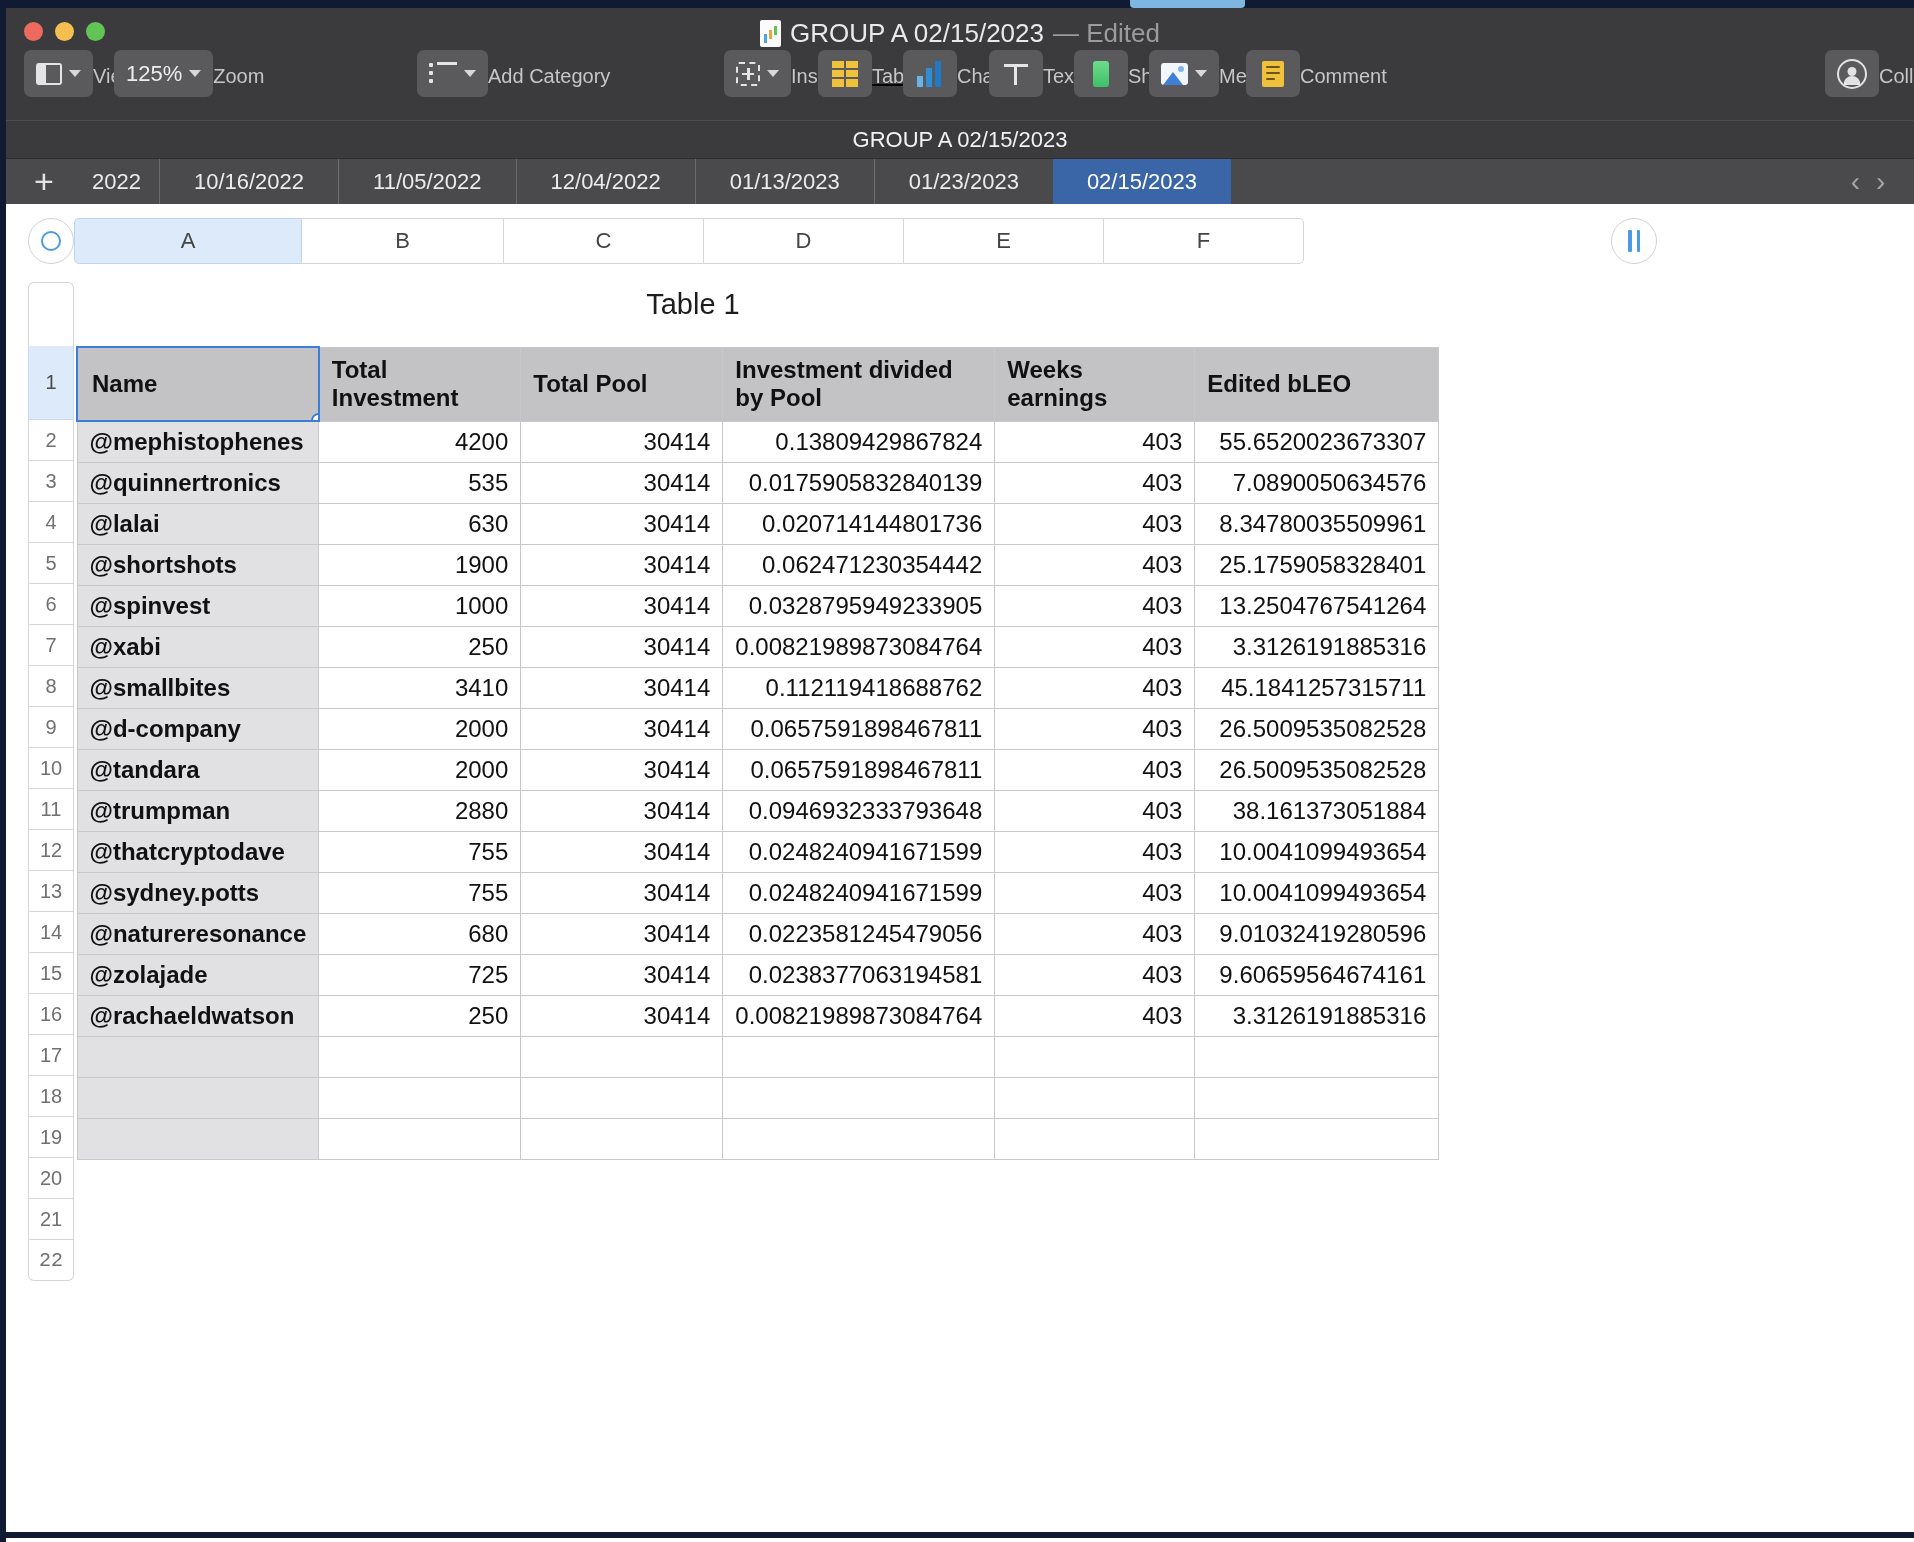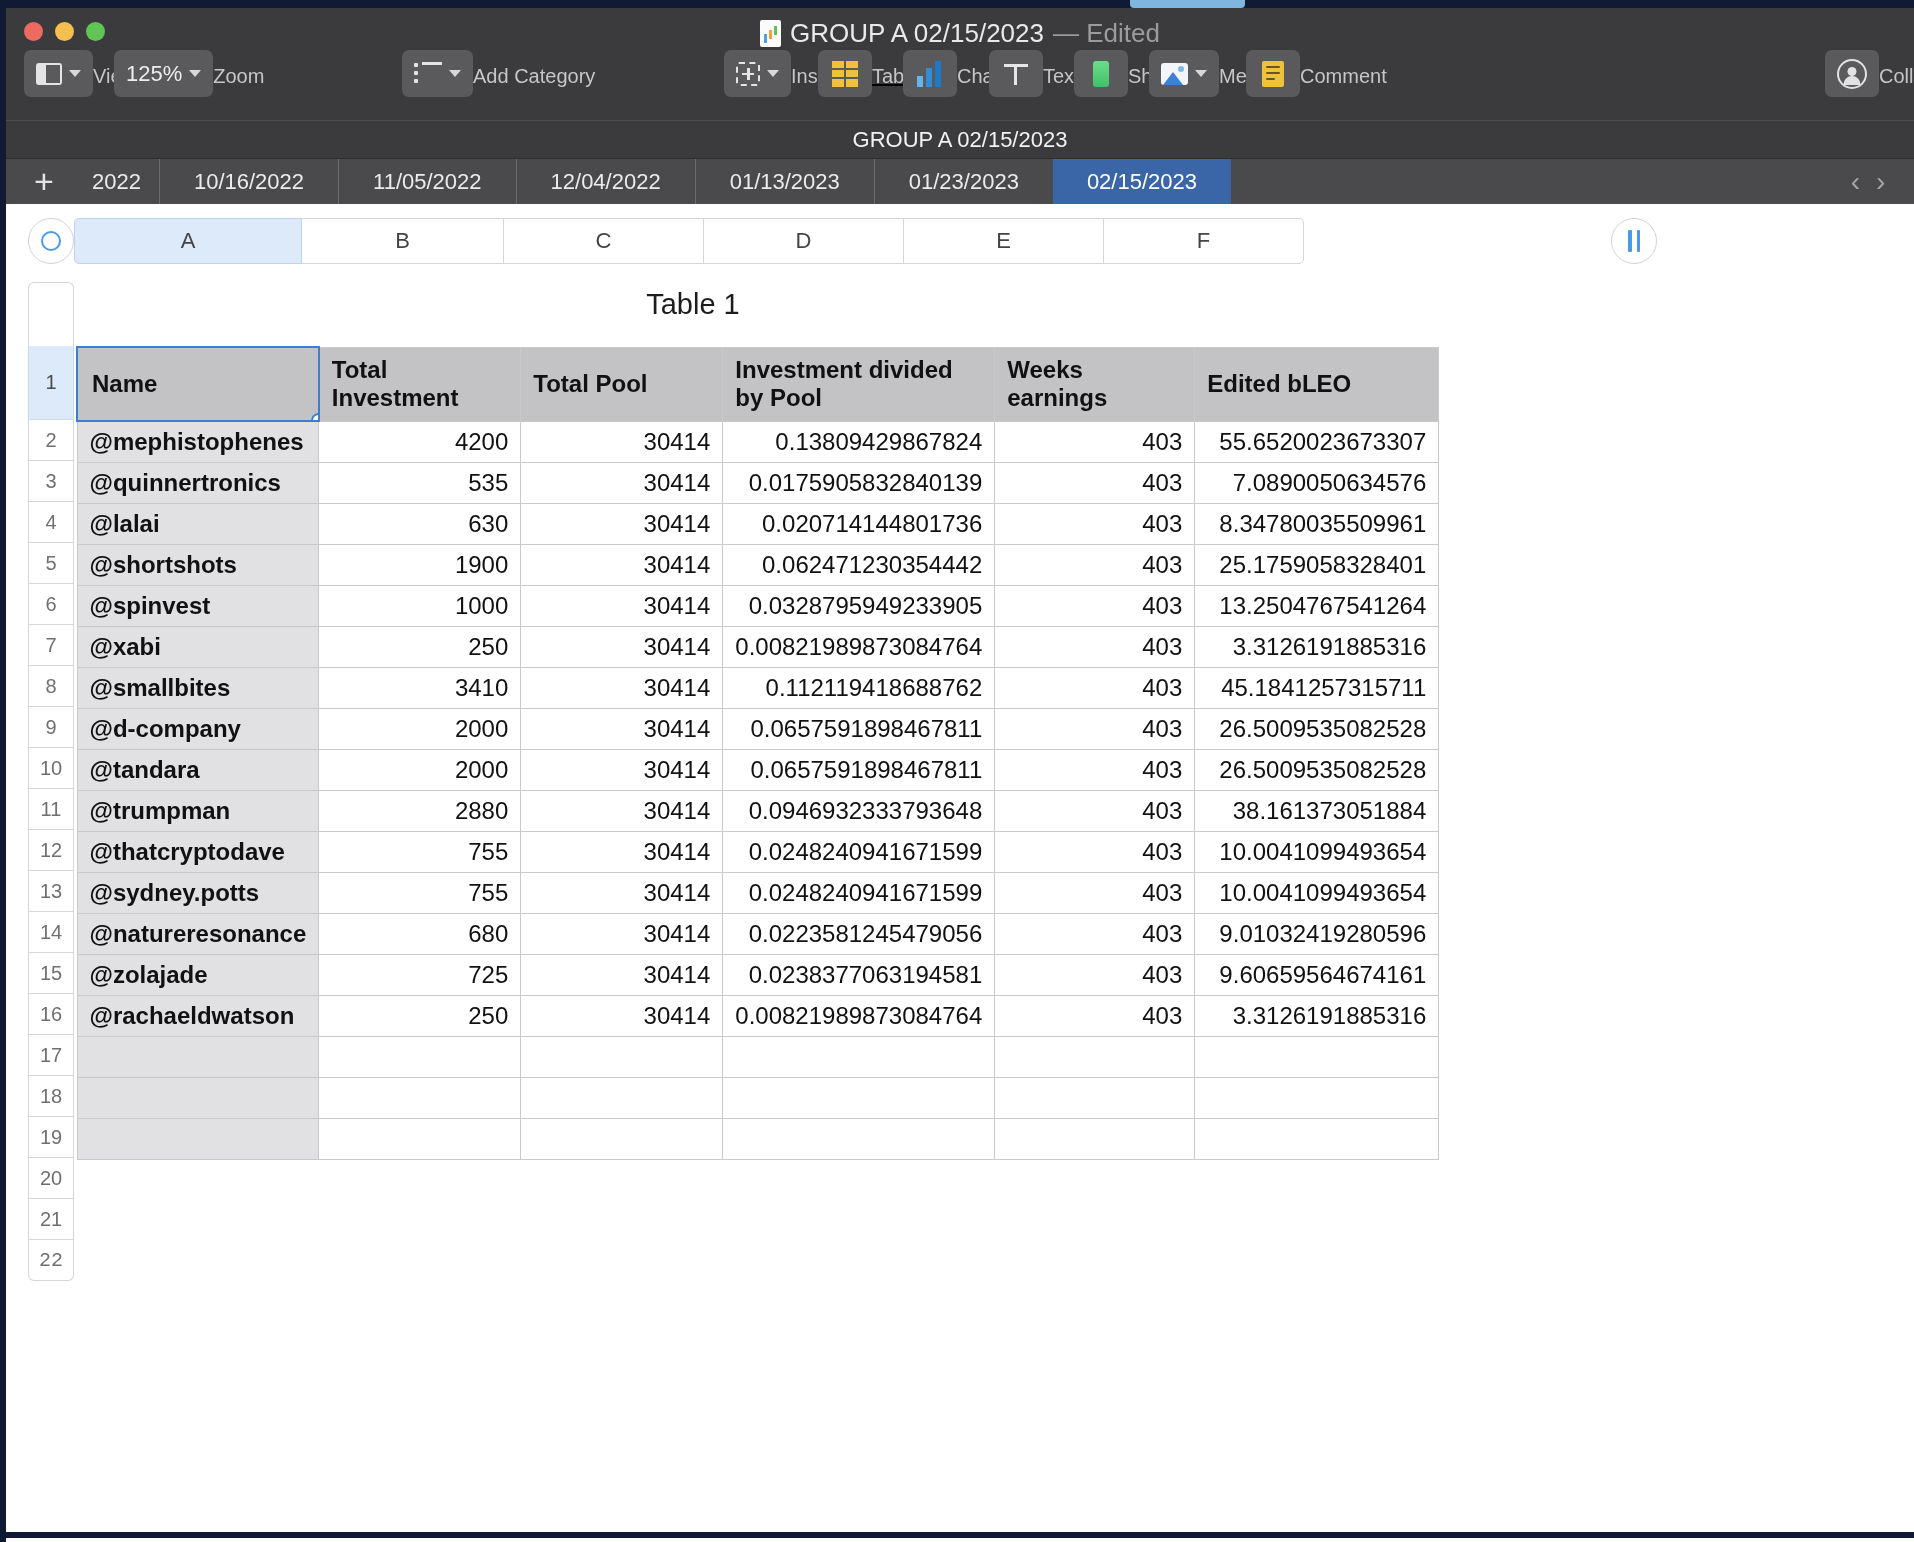"Add Category" div.tb-group { left: 396px -> 411px }
